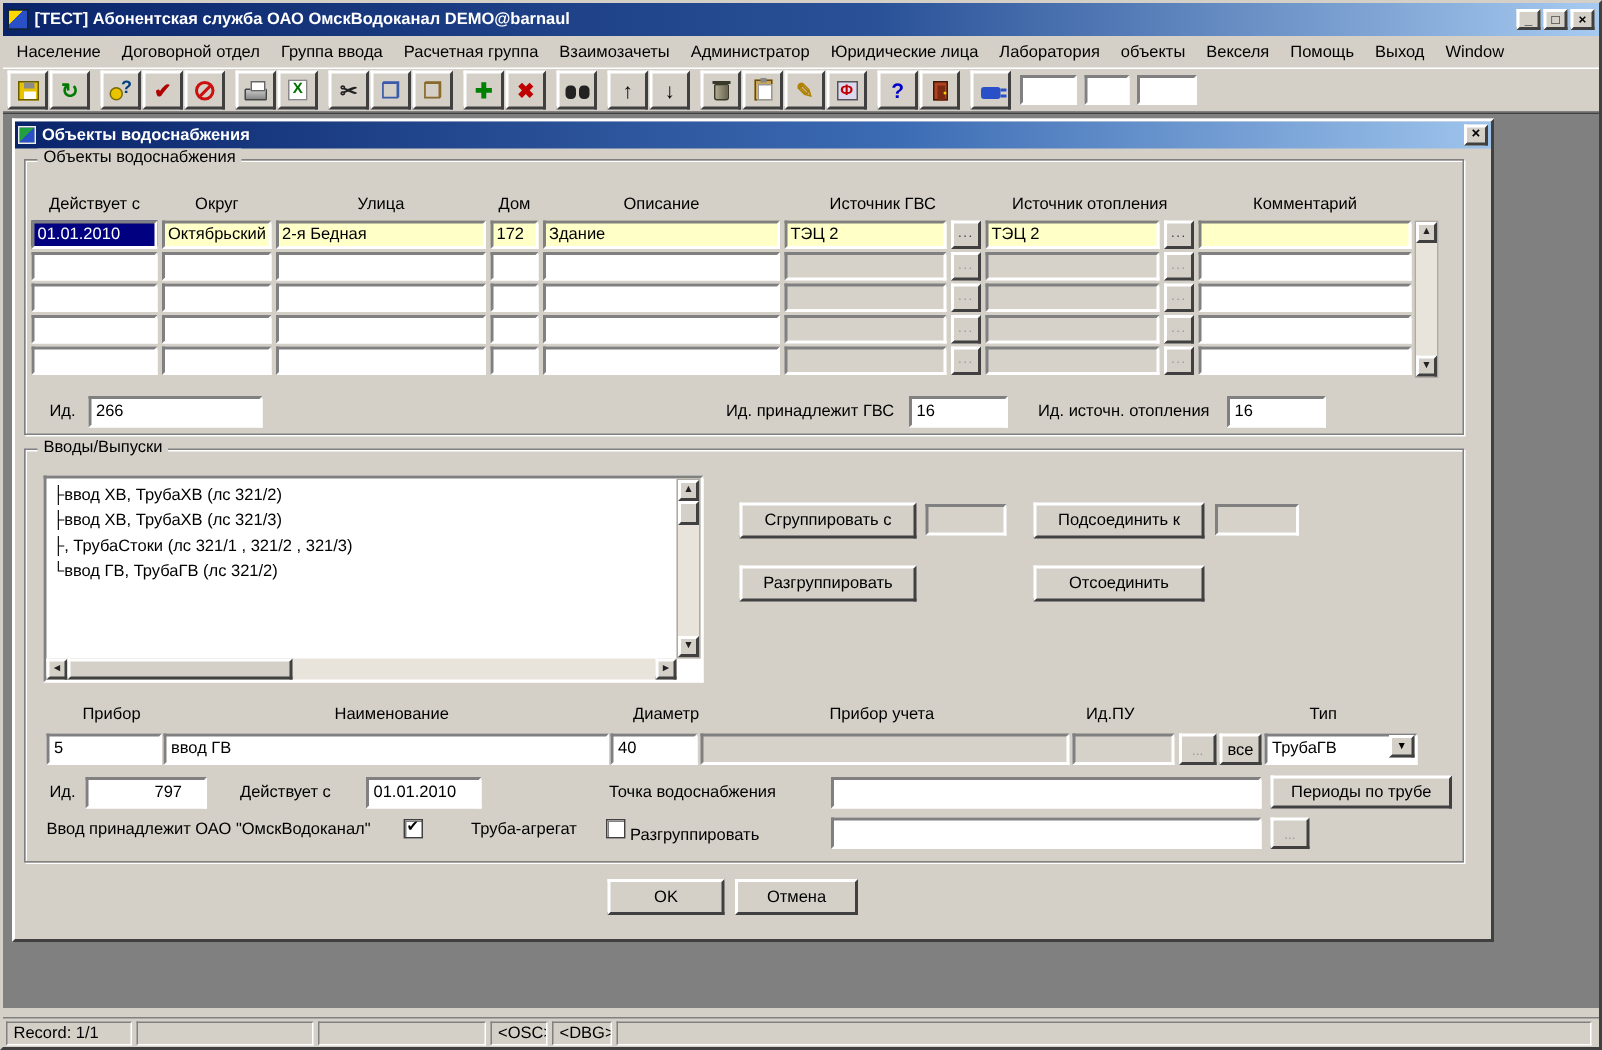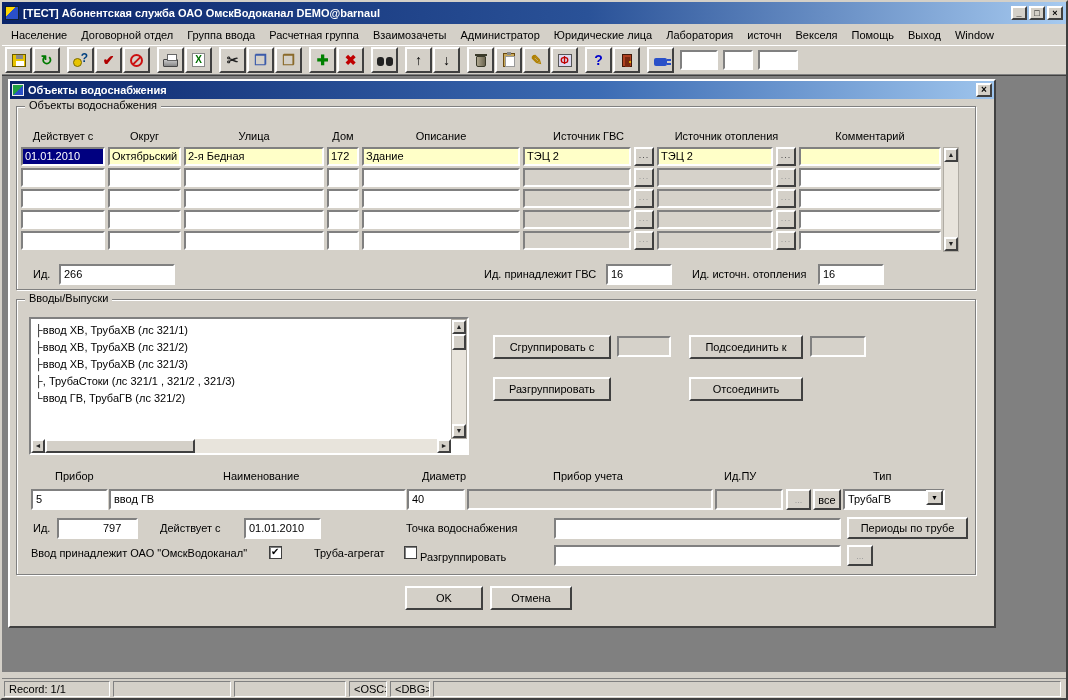"источн" span.menu-item { text: источн -> объекты }
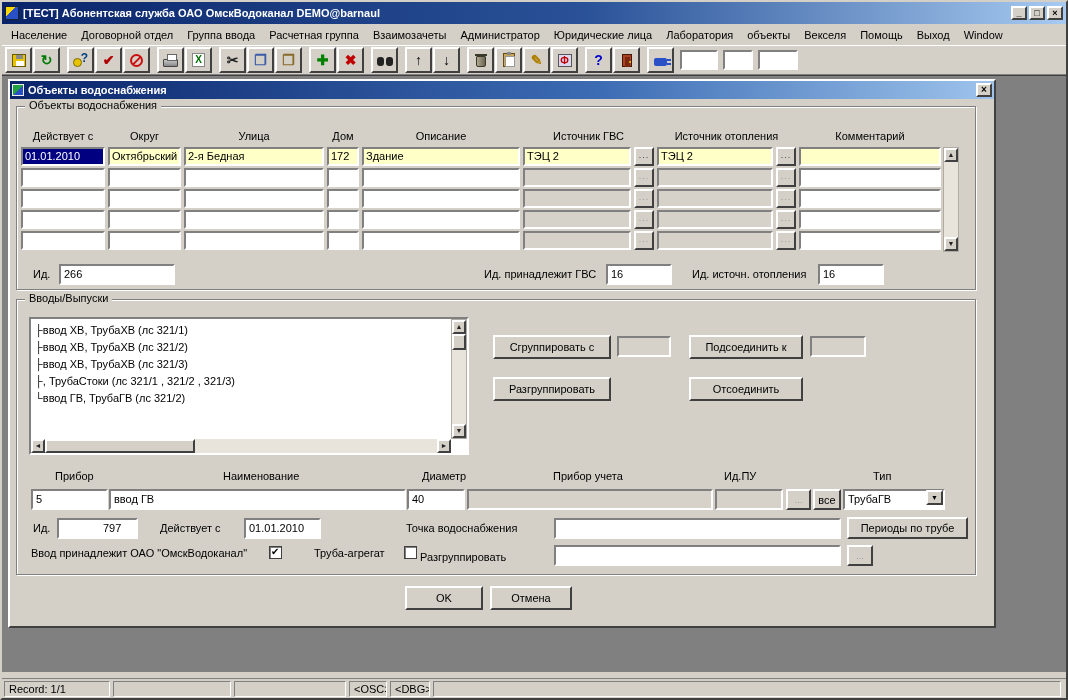"├ввод ХВ, ТрубаХВ (лс 321/1)" div.tree-item { html: <div>├ввод ХВ, ТрубаХВ (лс 321/1)</div> -> none }
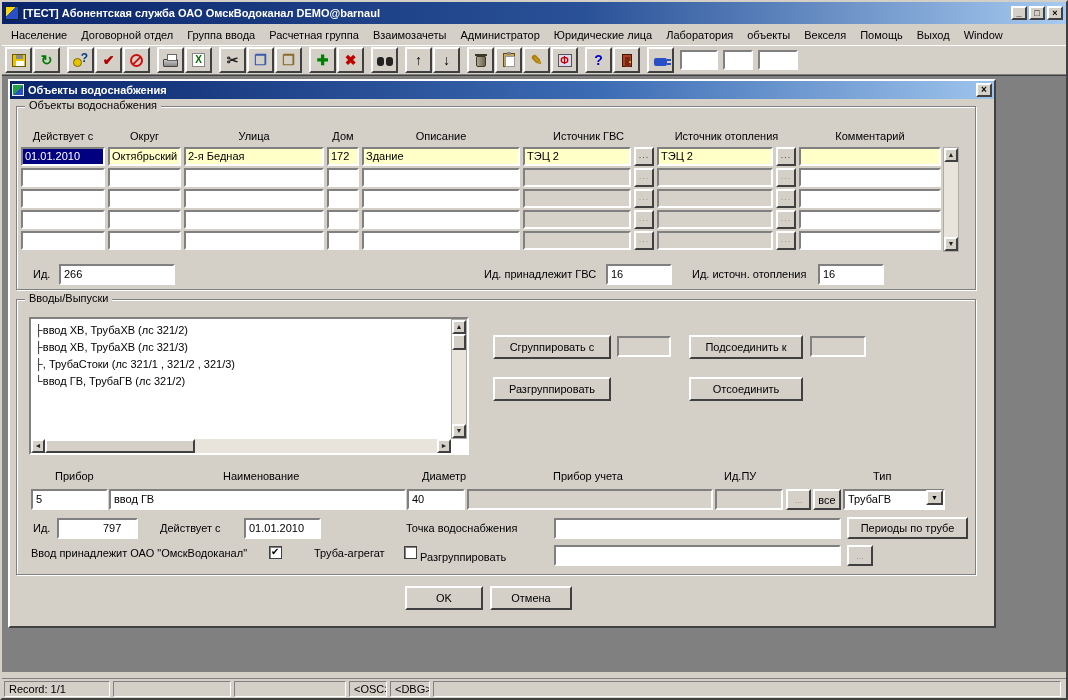"Record: 1/1" div.status-cell { width: 106px -> 84px }
